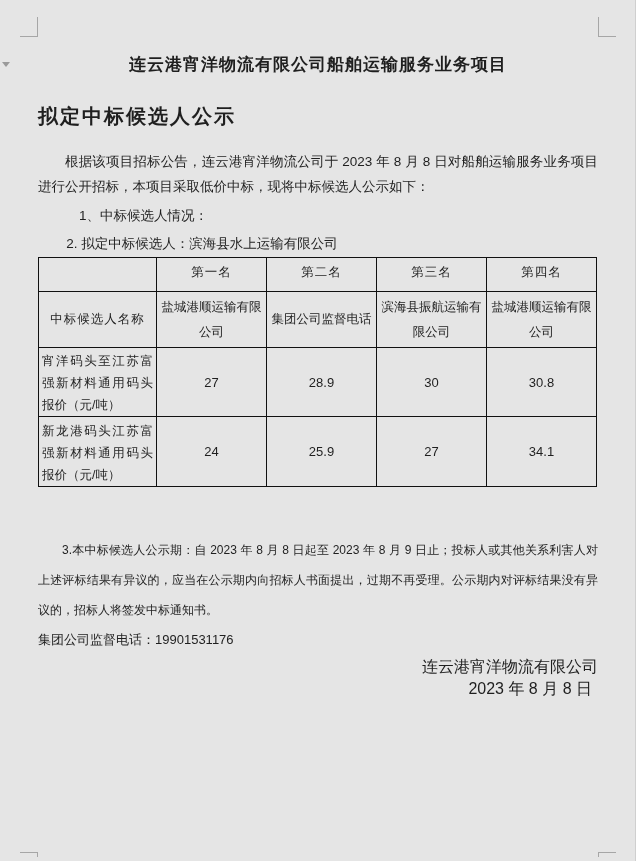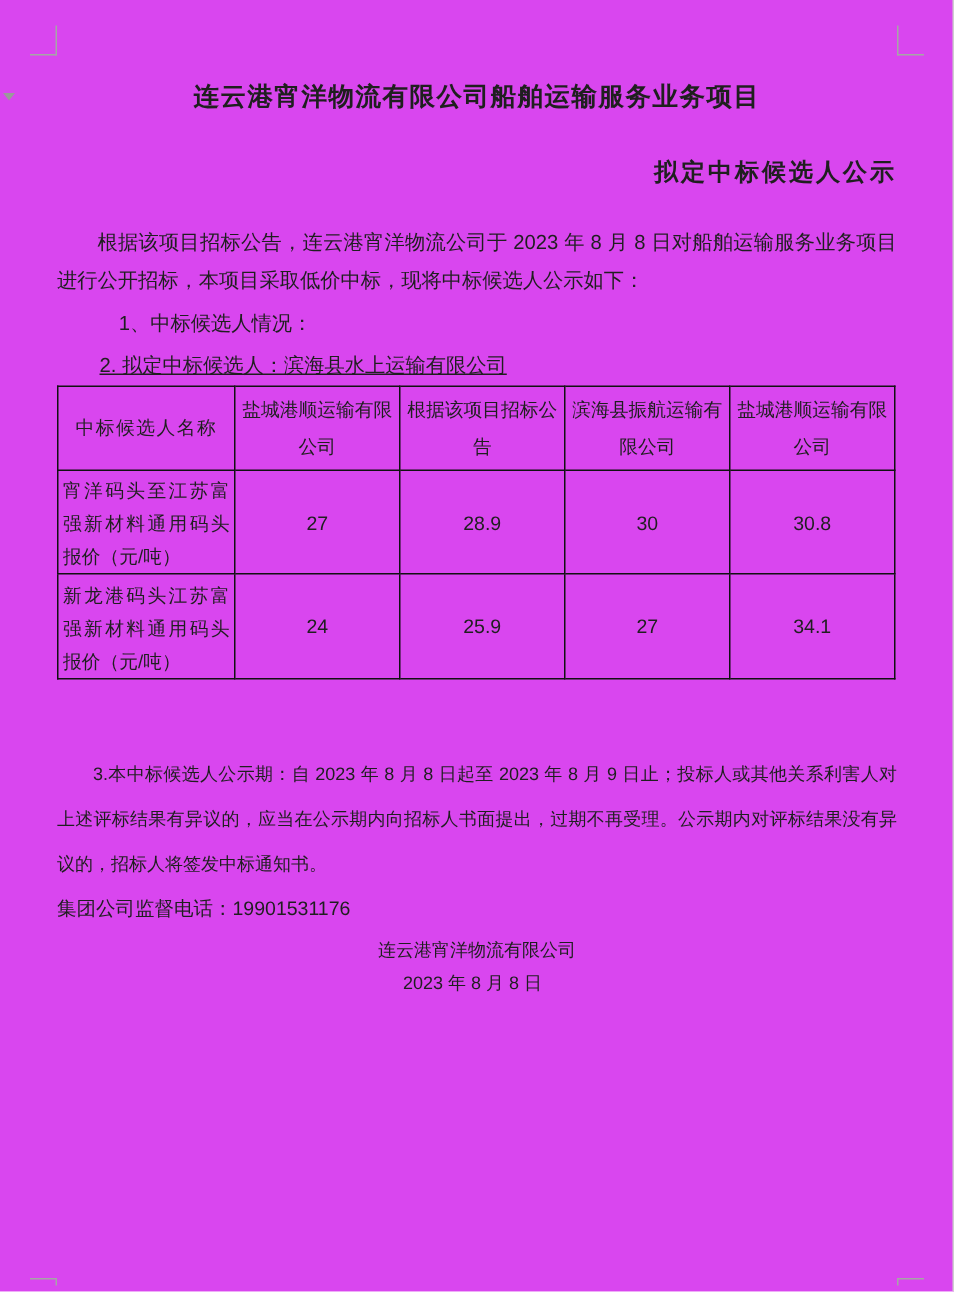"连云港宵洋物流有限公司船舶运输服务业务项目" .page { background: #d946ef -> #e5e5e5 }
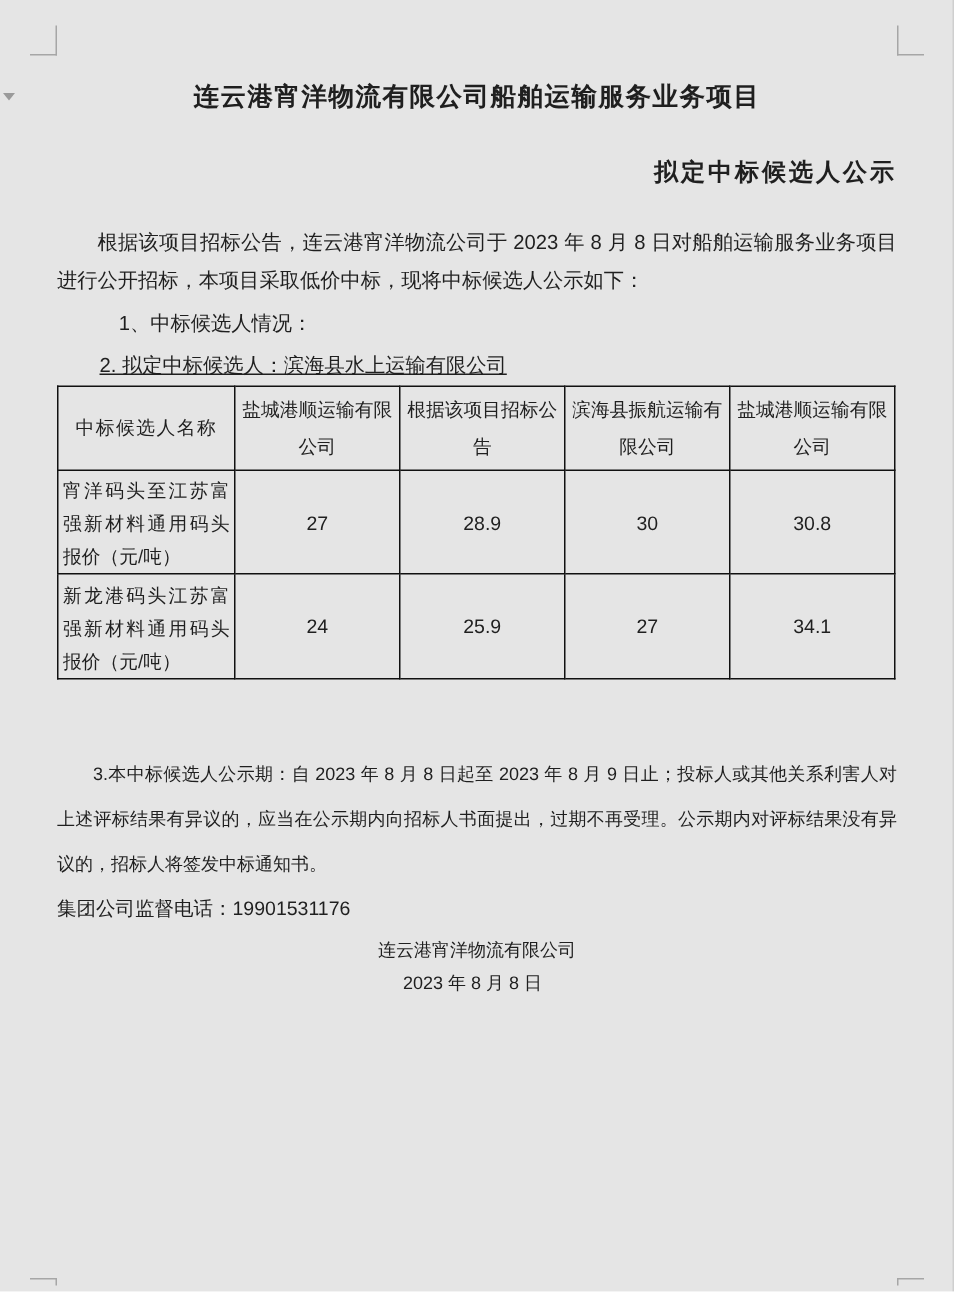"拟定中标候选人公示" .doc-subtitle { font-size: 16px -> 20px; text-align: right -> left }
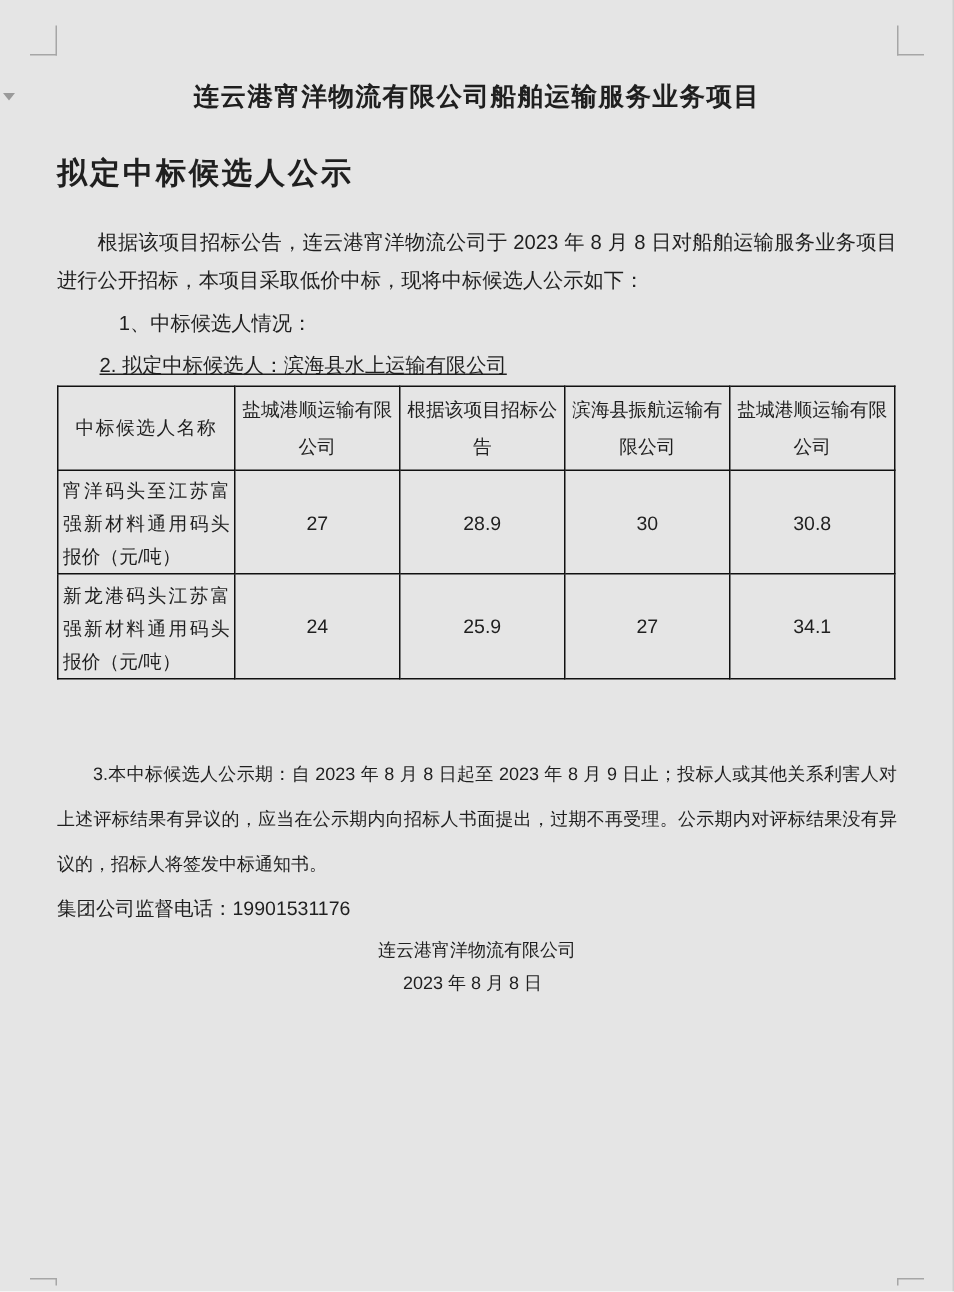"2. 拟定中标候选人：滨海县水上运输有限公司" .list-line2 { text-decoration: underline -> none }
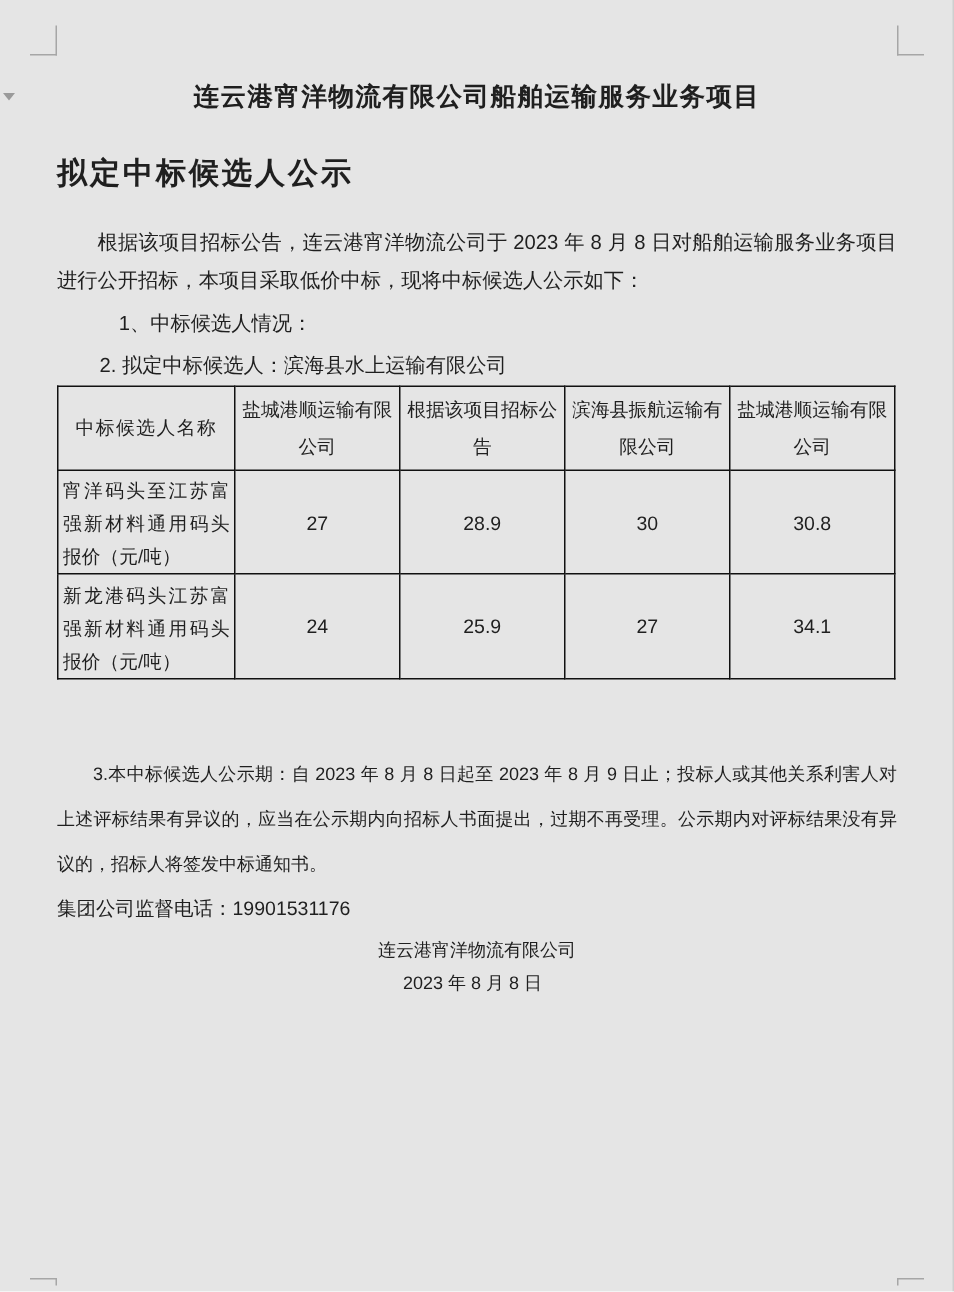"第一名" tr.r-head { html: none -> <tr> <th></th> <th>第一名</th> <th>第二名</th> <th>第三名</th> <th>第四名</th> </tr> }
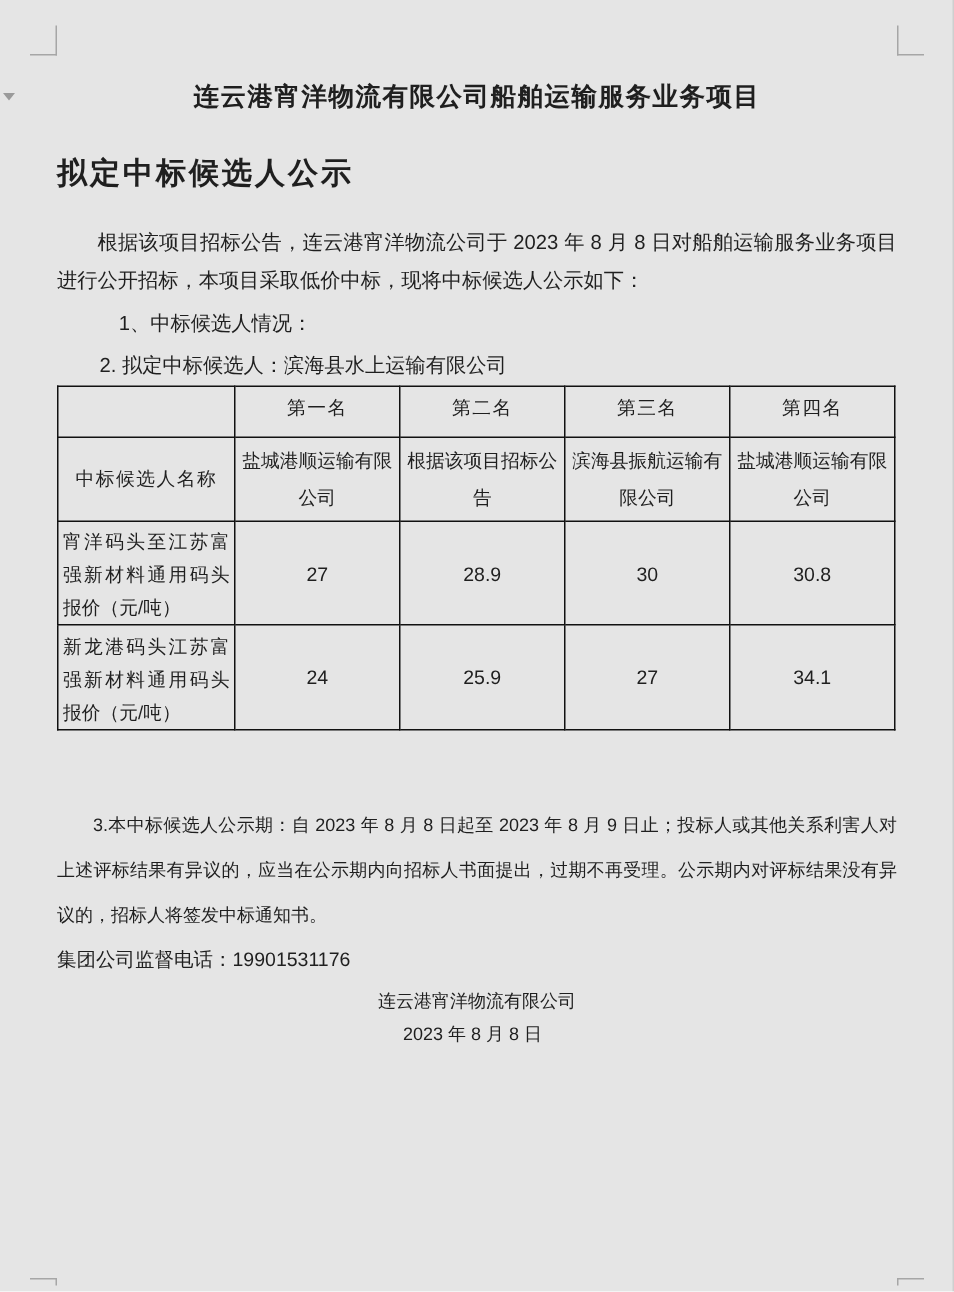"根据该项目招标公告" td.cand-cell { text: 根据该项目招标公告 -> 集团公司监督电话 }
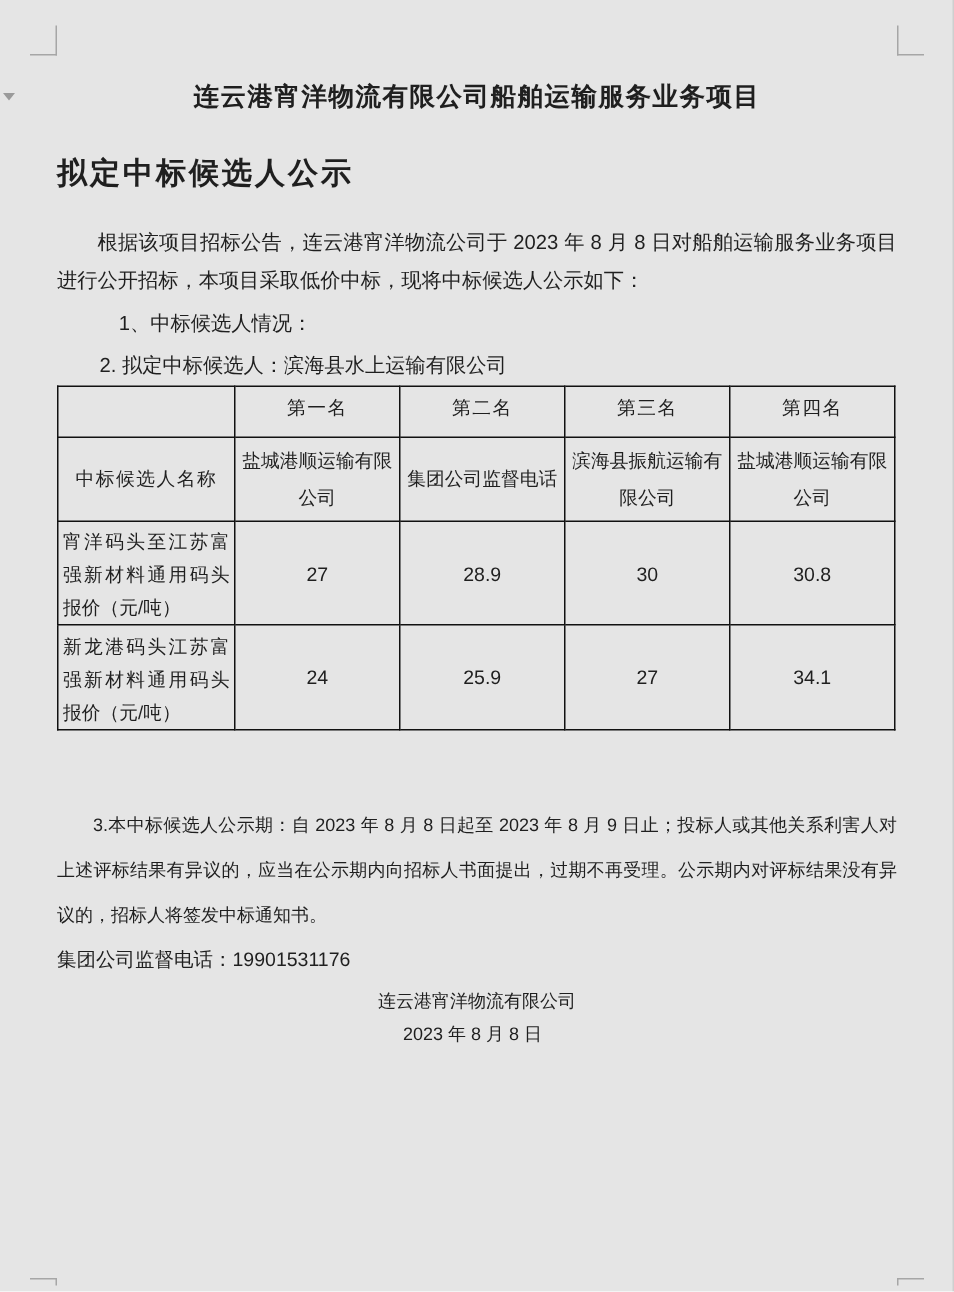"连云港宵洋物流有限公司" .signature { font-size: 12px -> 16px; text-align: center -> right }
